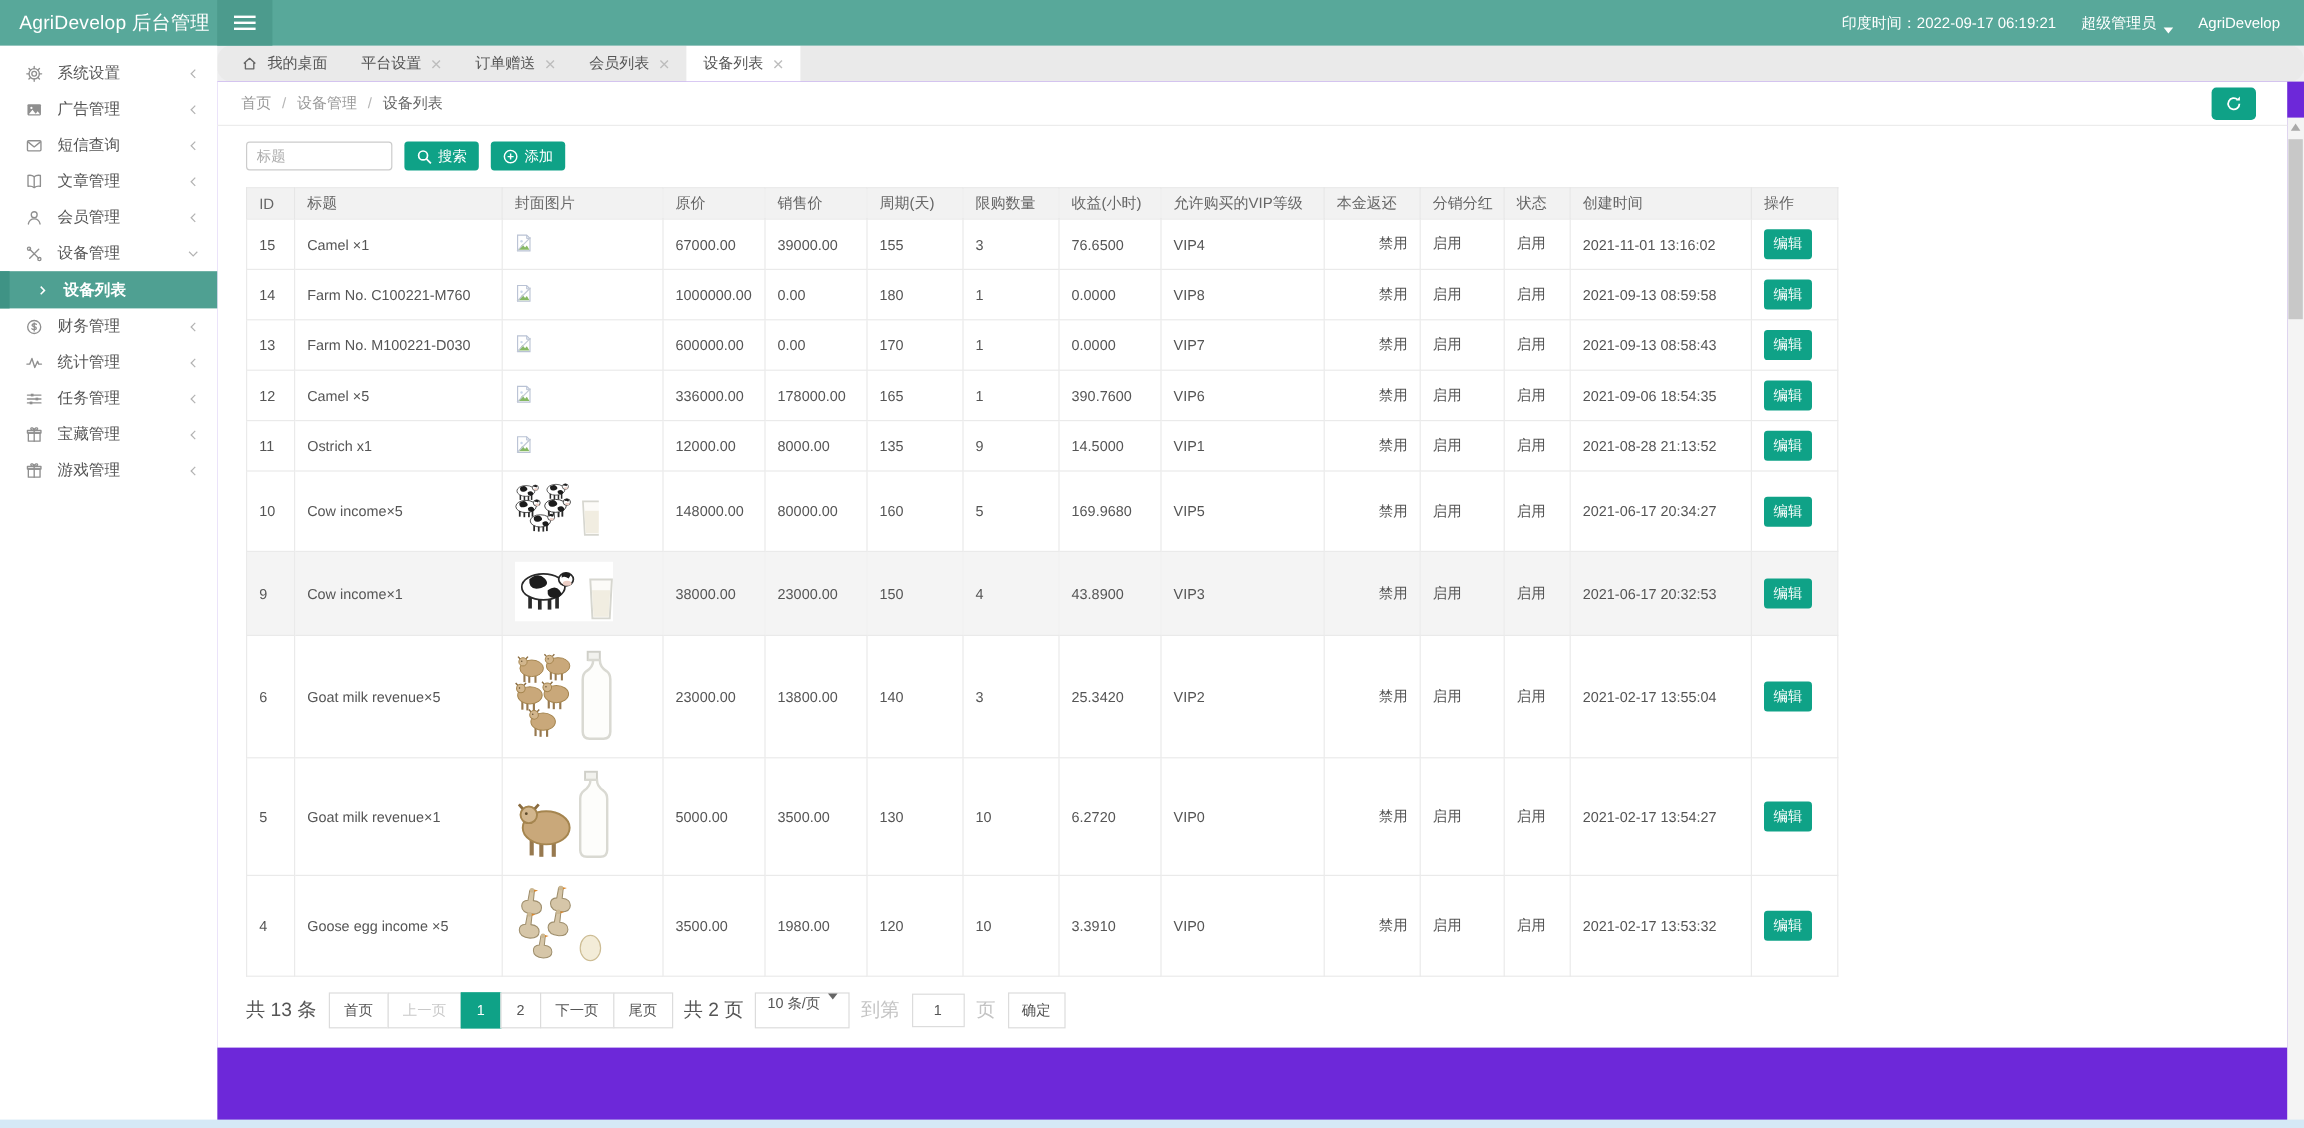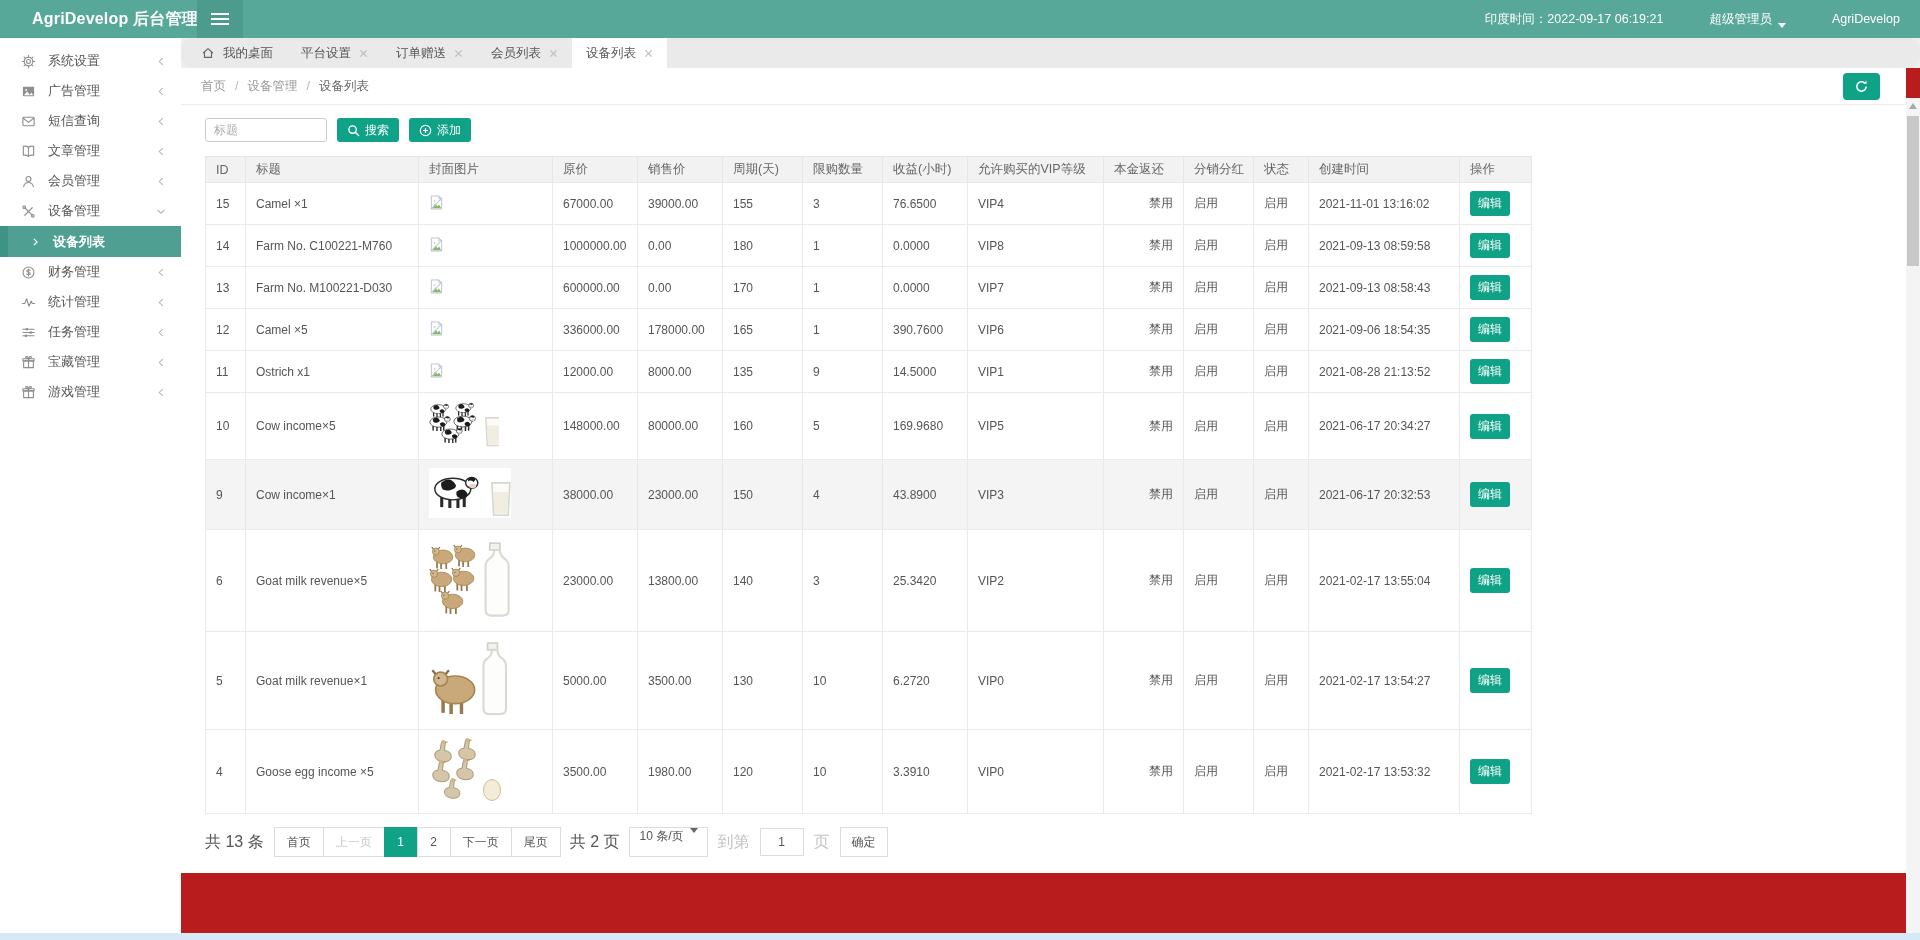"AgriDevelop 后台管理" .brand { font-weight: bold -> normal; margin-left: 16px -> none }
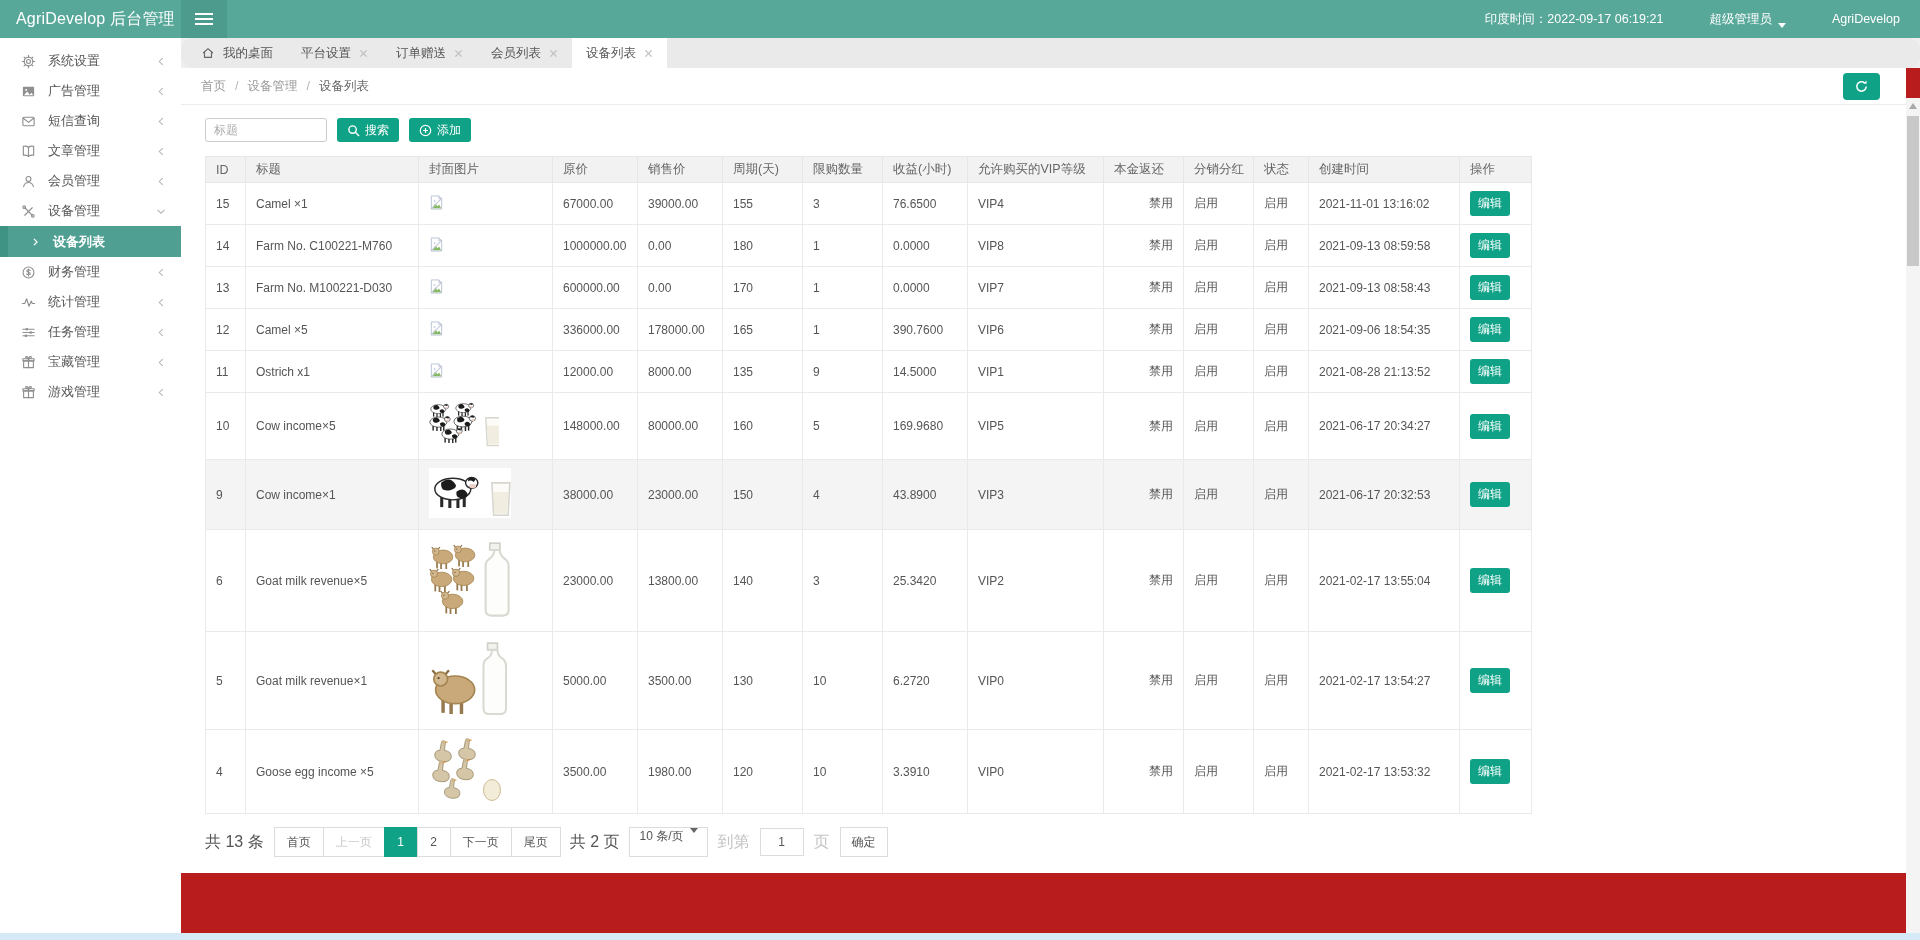"印度时间：2022-09-17 06:19:21" .header-right { gap: 46px -> 21px }
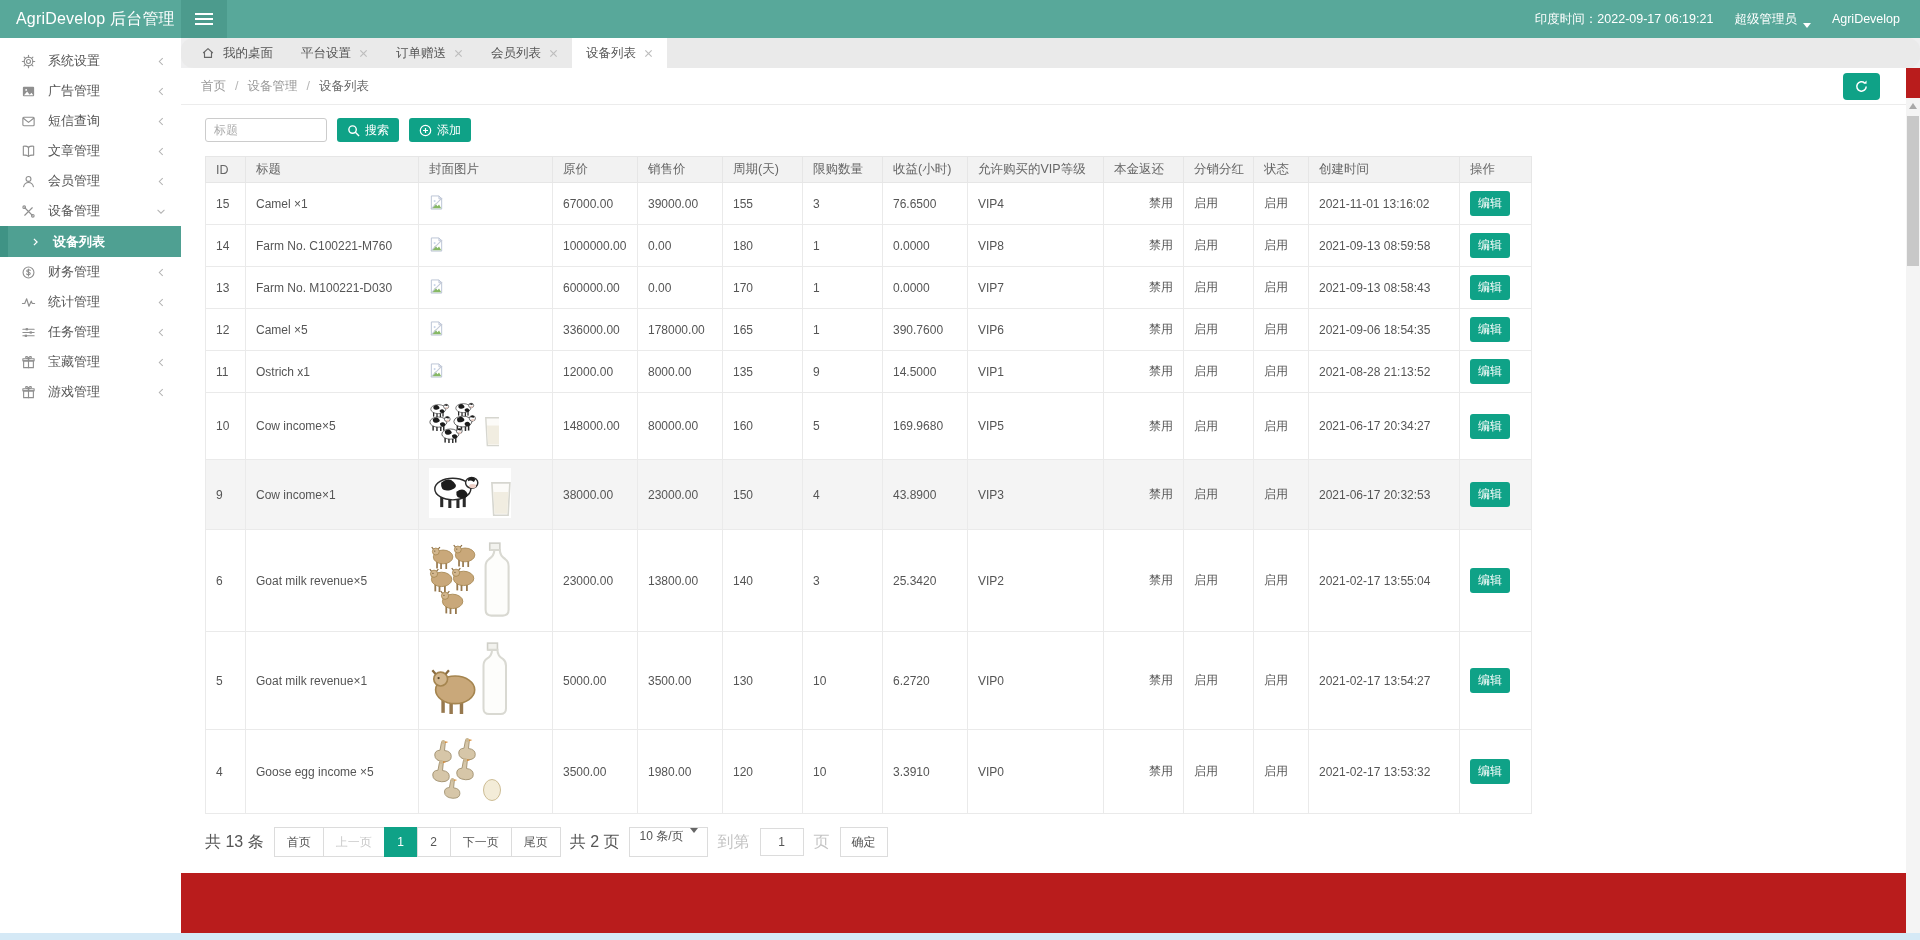"首页" .content { background: #b91c1c -> #6d28d9 }
